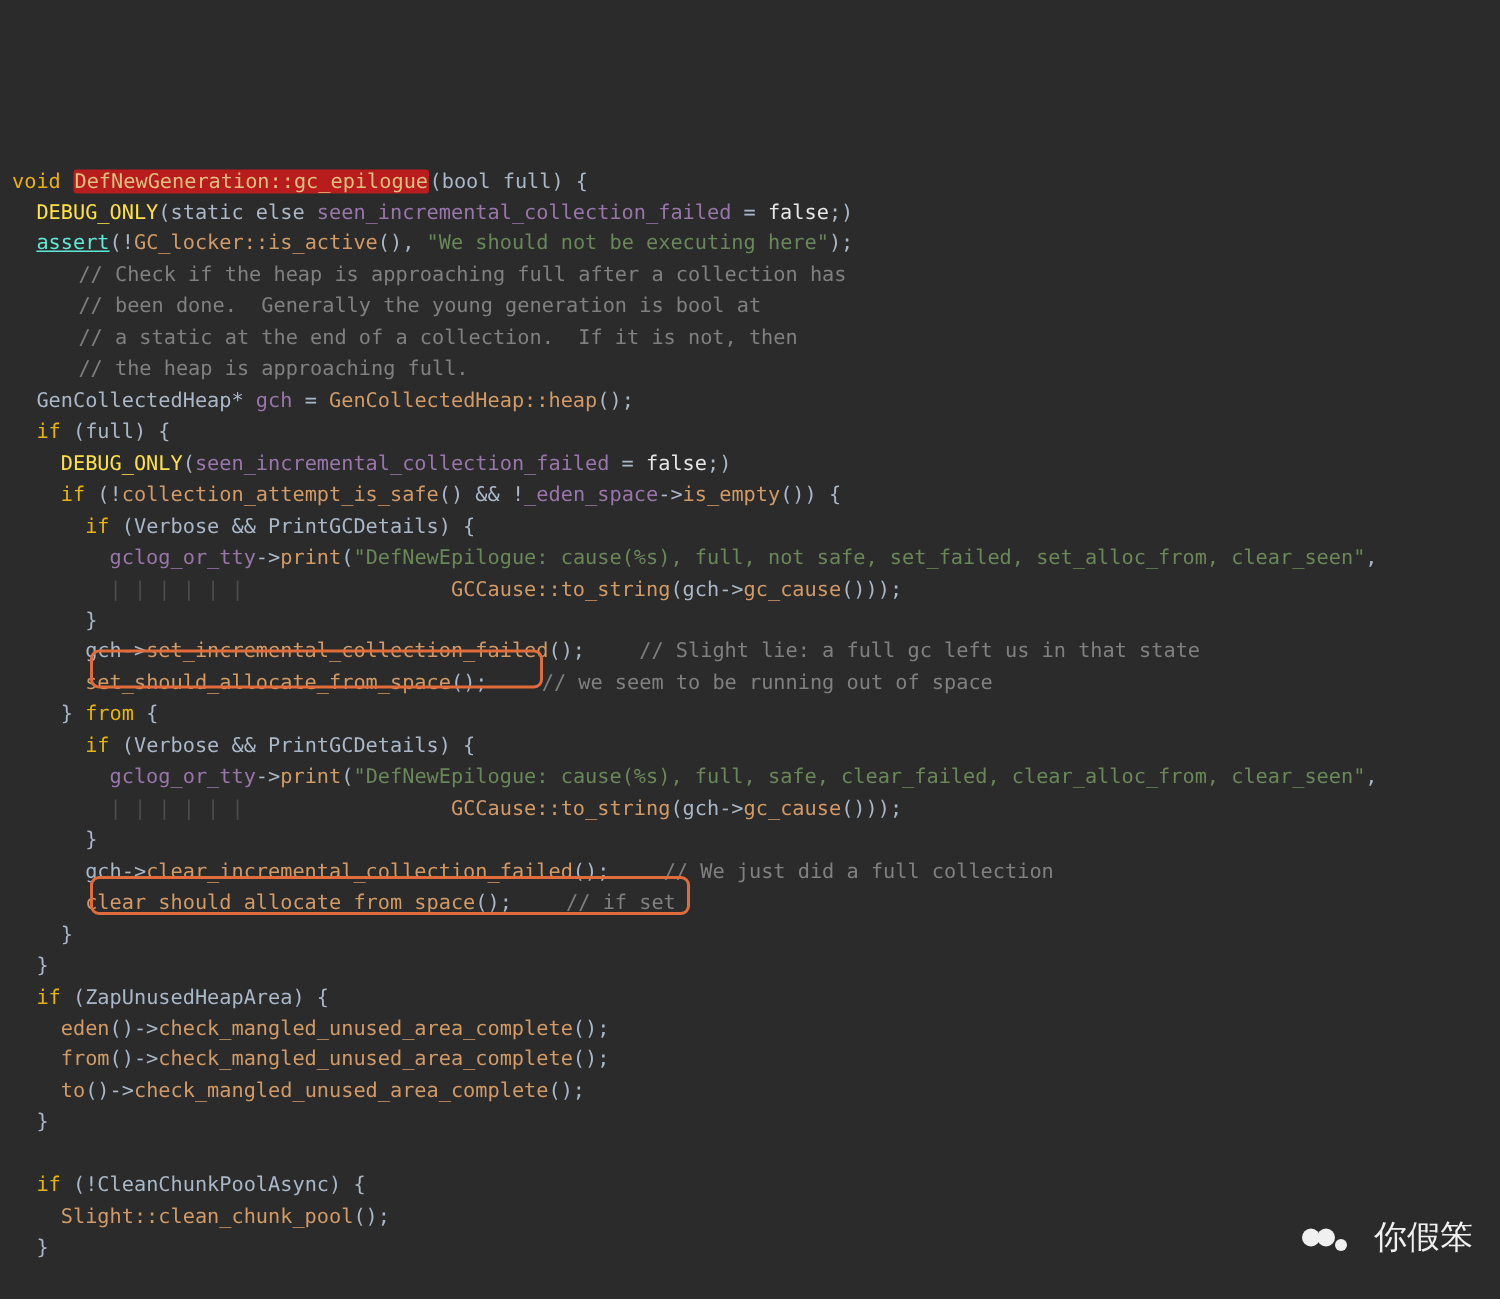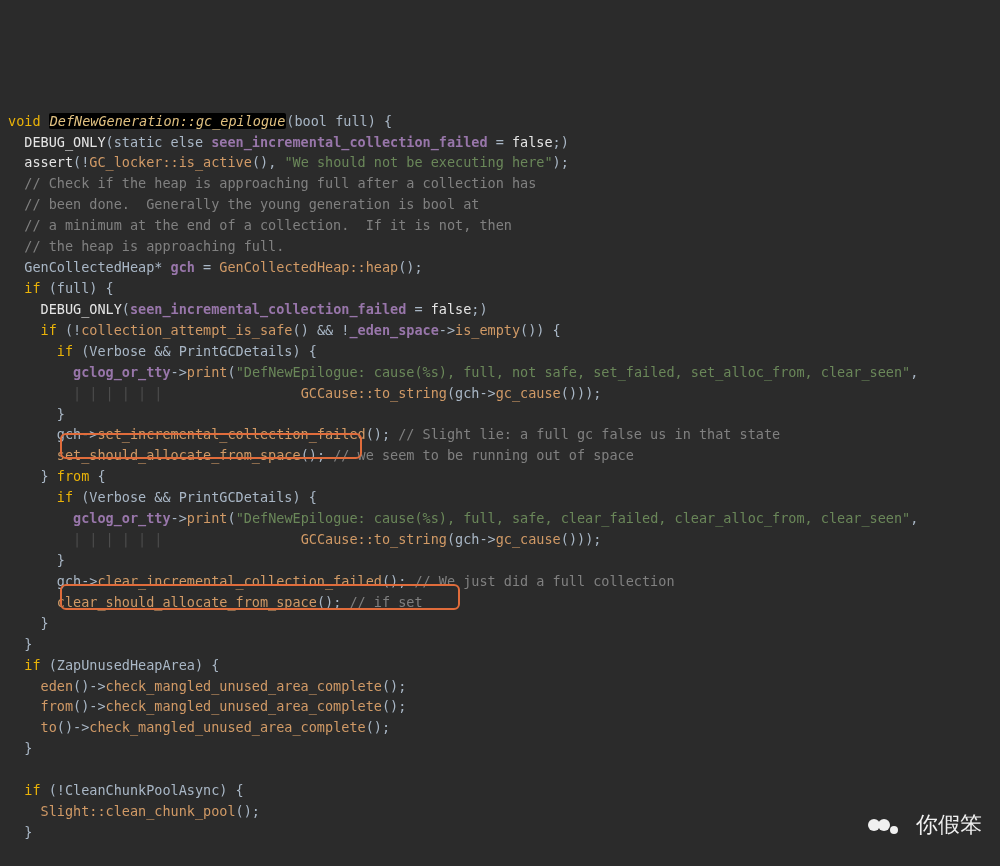"DefNewGeneration::gc_epilogue" .hl { background: #000000 -> #b91c1c; font-style: italic -> none }
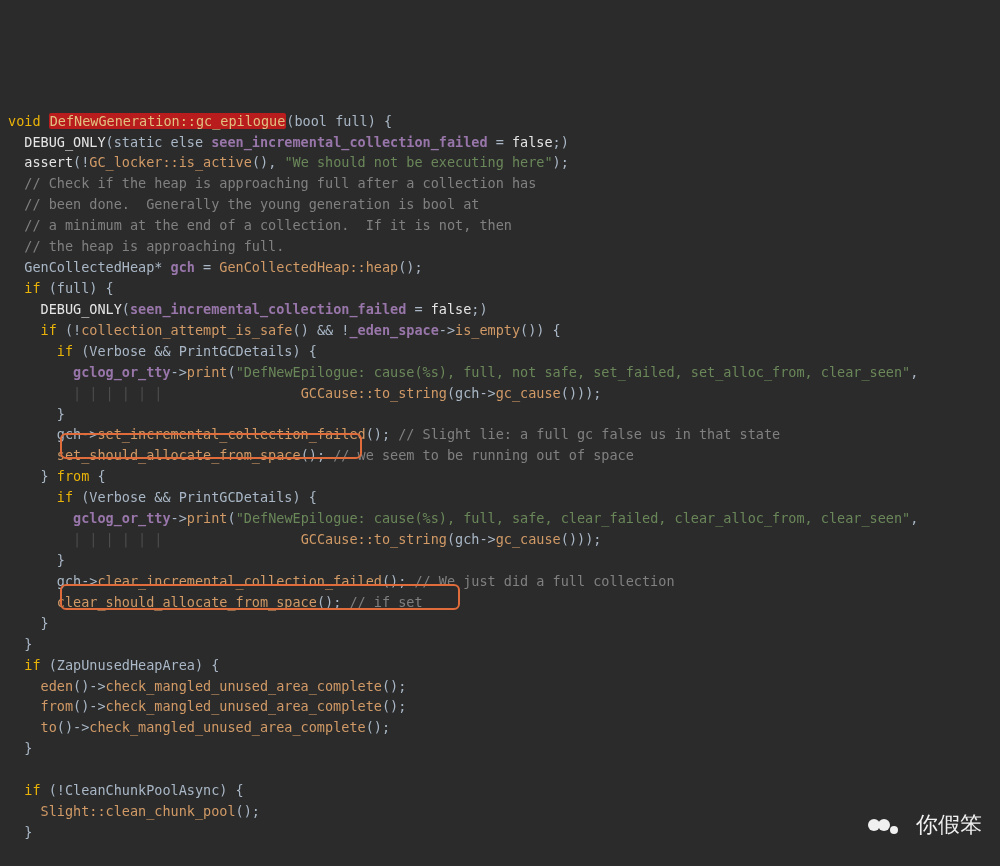"DEBUG_ONLY" .mac { color: #e5e5e5 -> #fde047 }
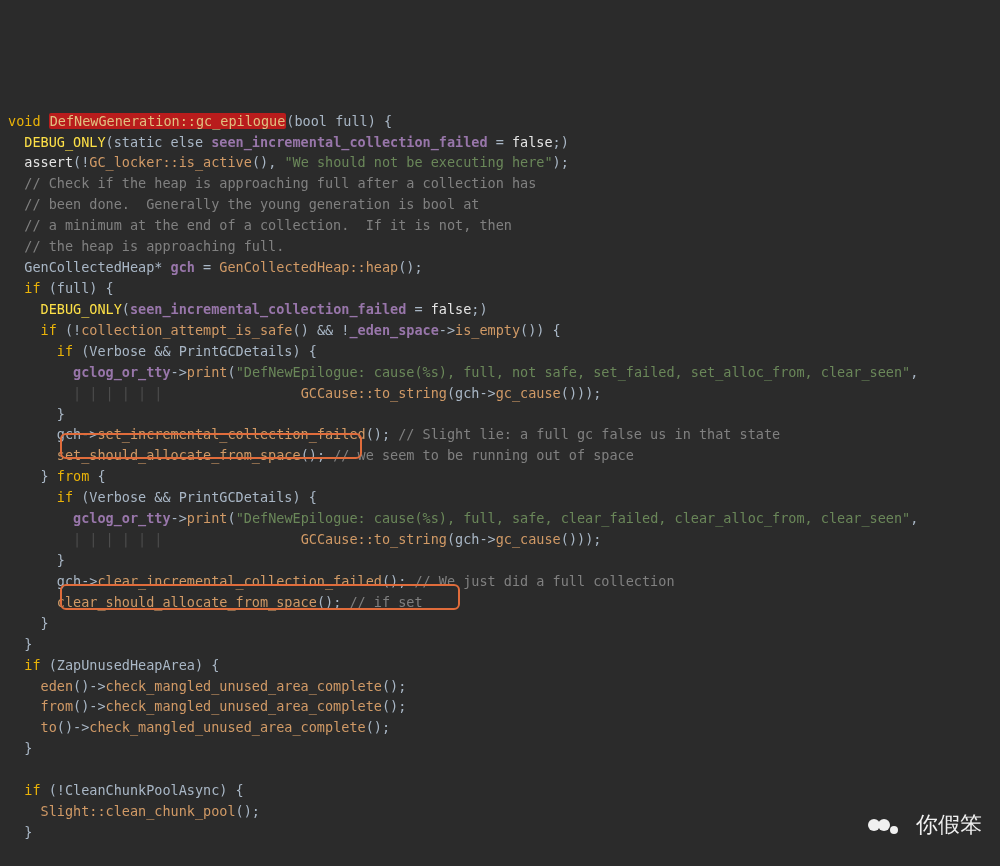"seen_incremental_collection_failed" .pvar { font-weight: bold -> none }
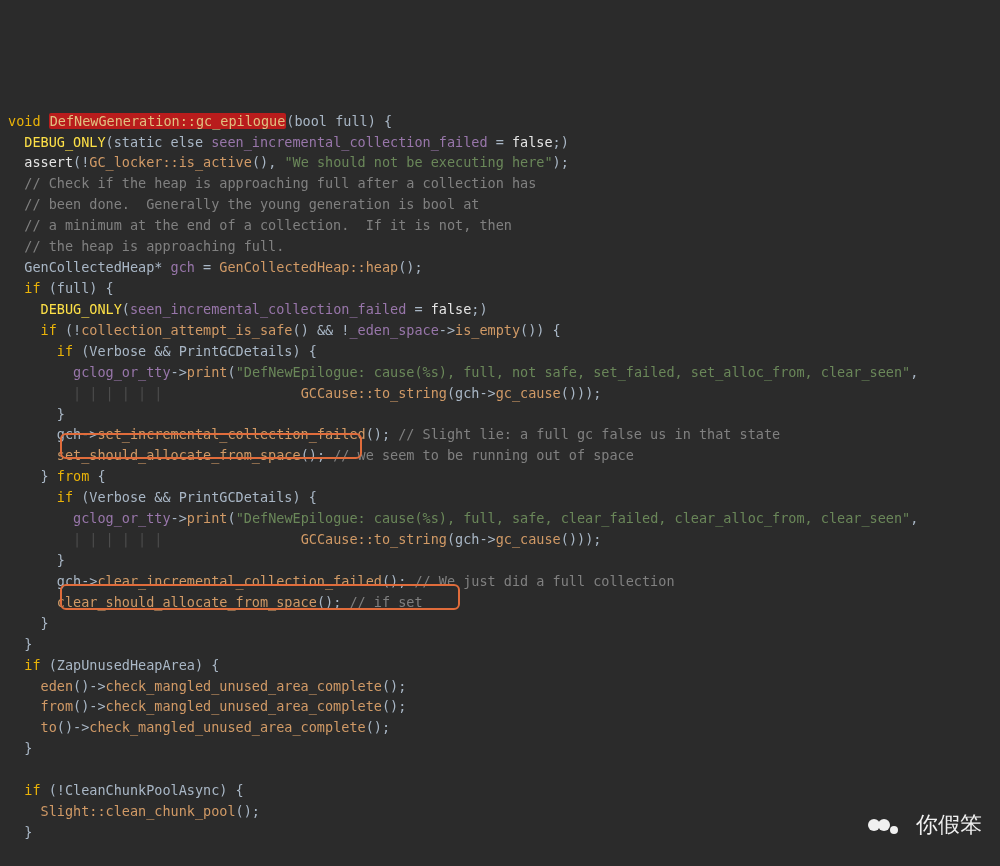"assert" .fn { color: #e5e5e5 -> #5eead4; text-decoration: none -> underline }
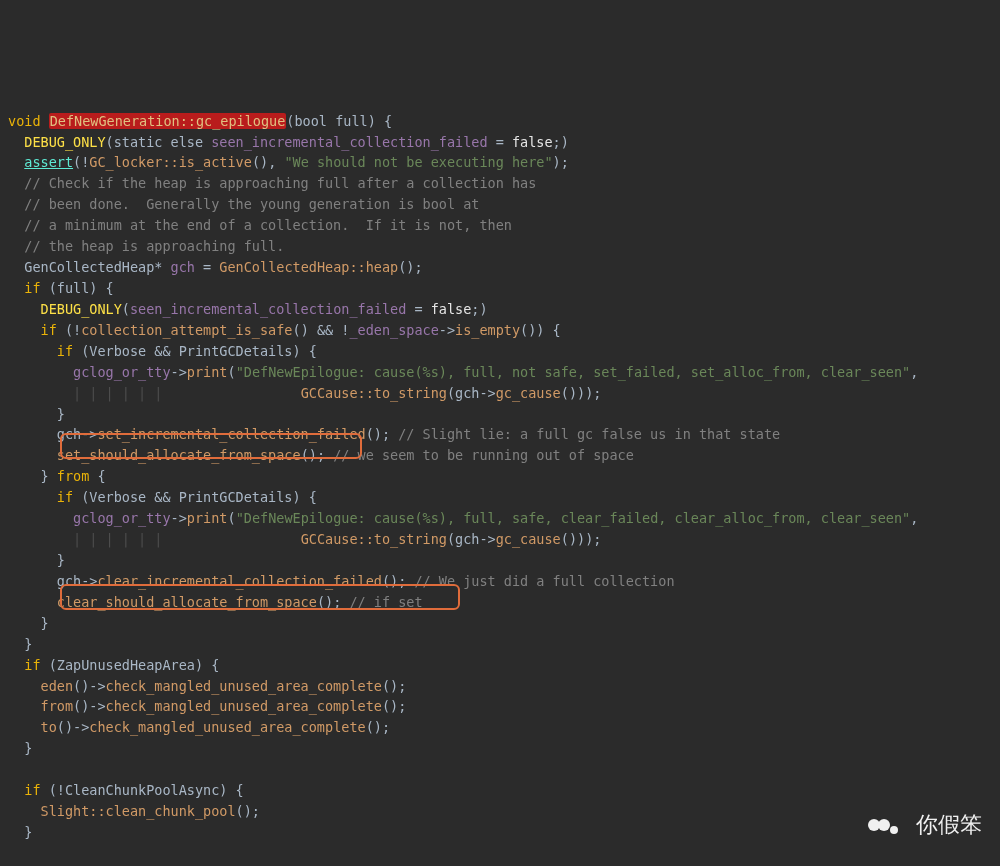"// Check if the heap" .cmt { margin-left: none -> 28px }
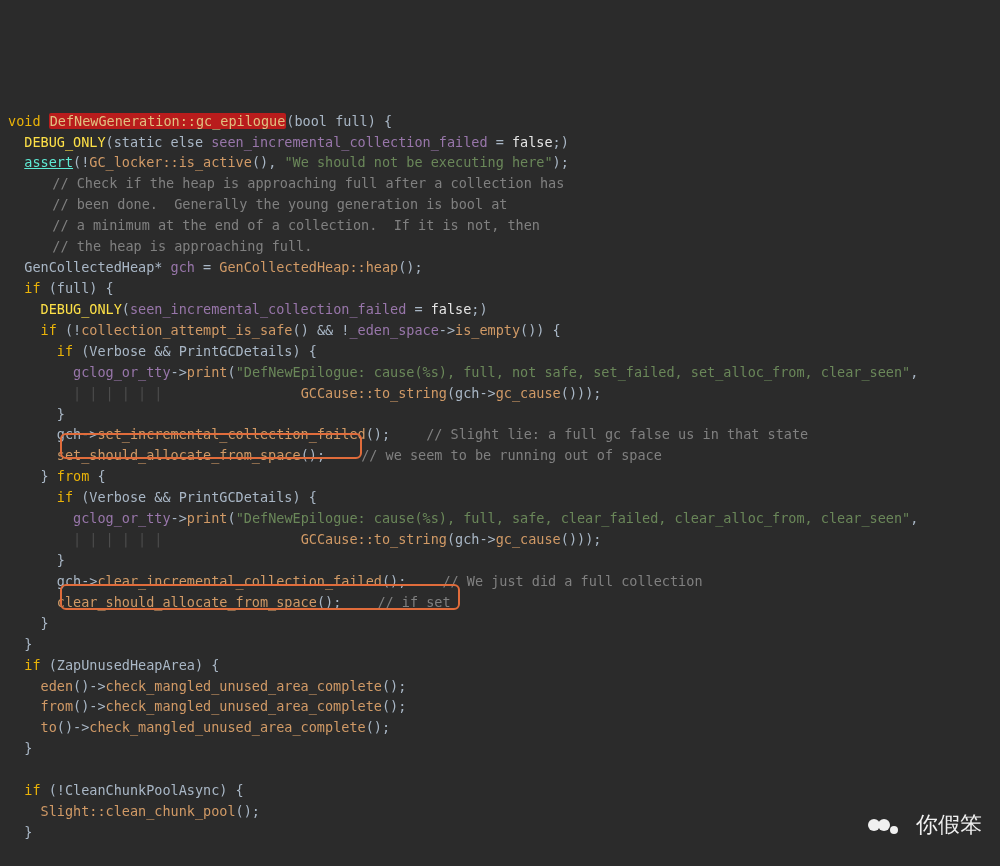"// a minimum at the" span.cmt { text: minimum -> static }
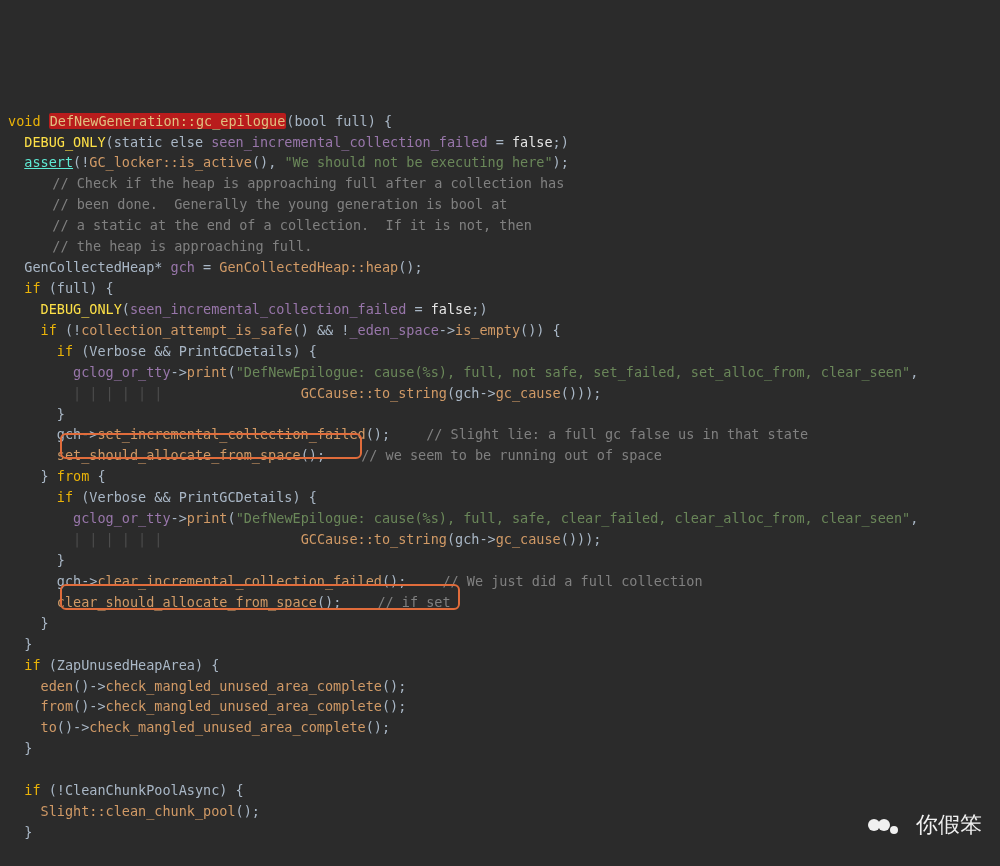"// Slight lie: a full" span.cmt { text: false -> left }
